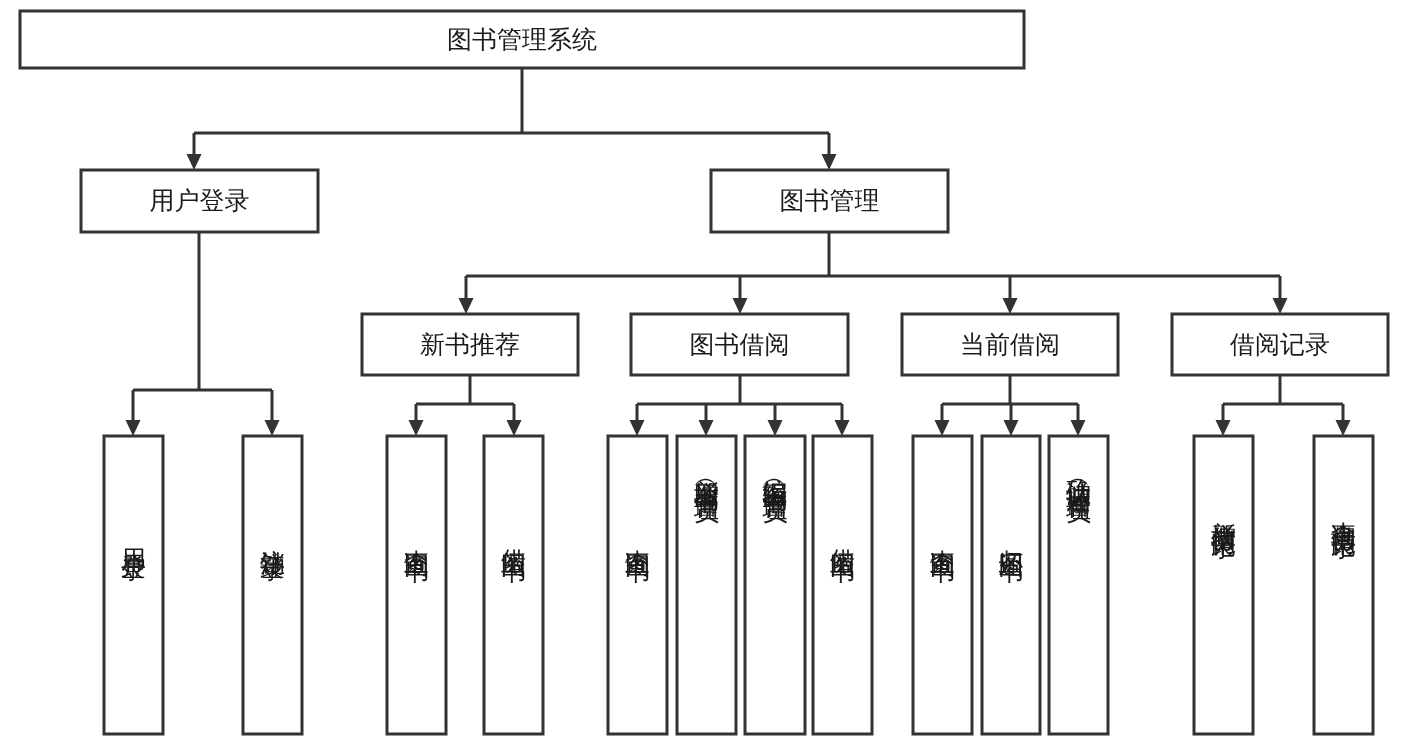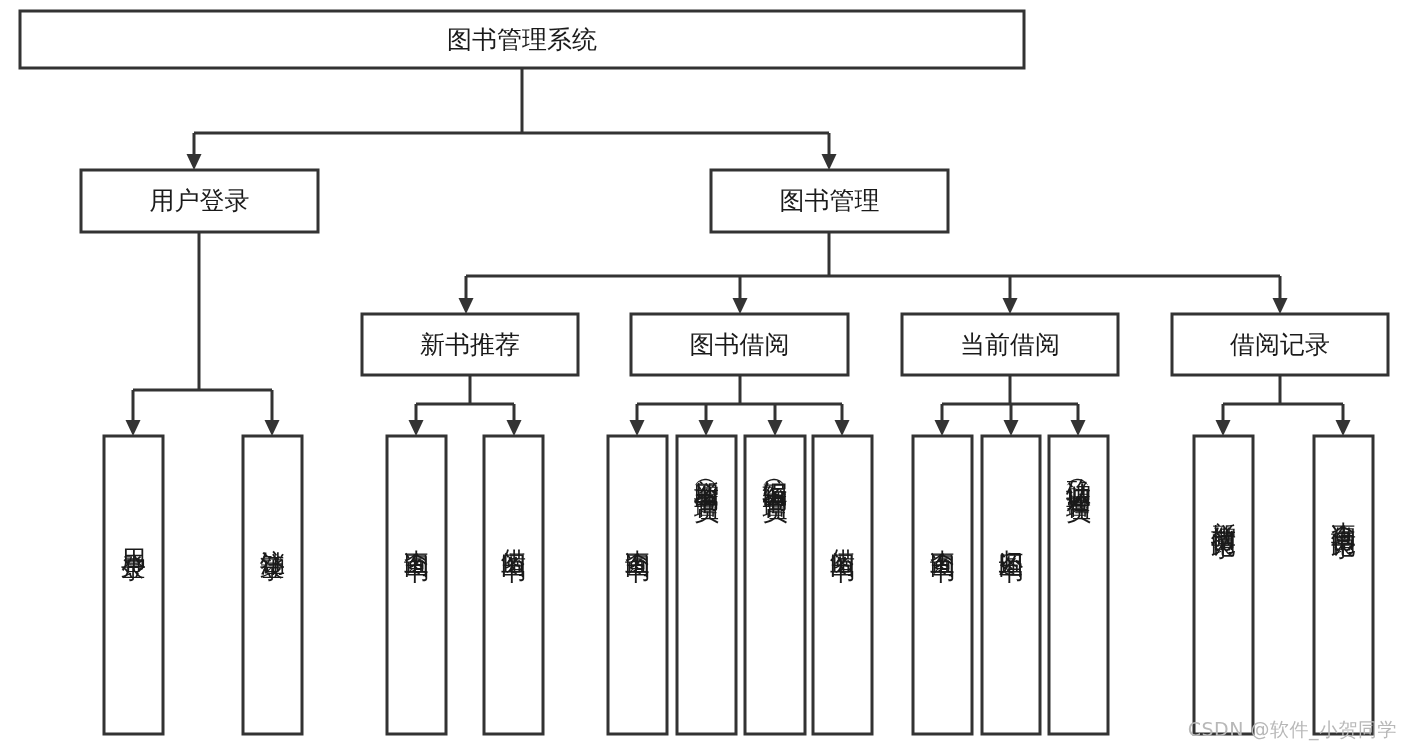"CSDN @软件_小贺同学" div.watermark { html: <div>CSDN @软件_小贺同学</div> -> none }
